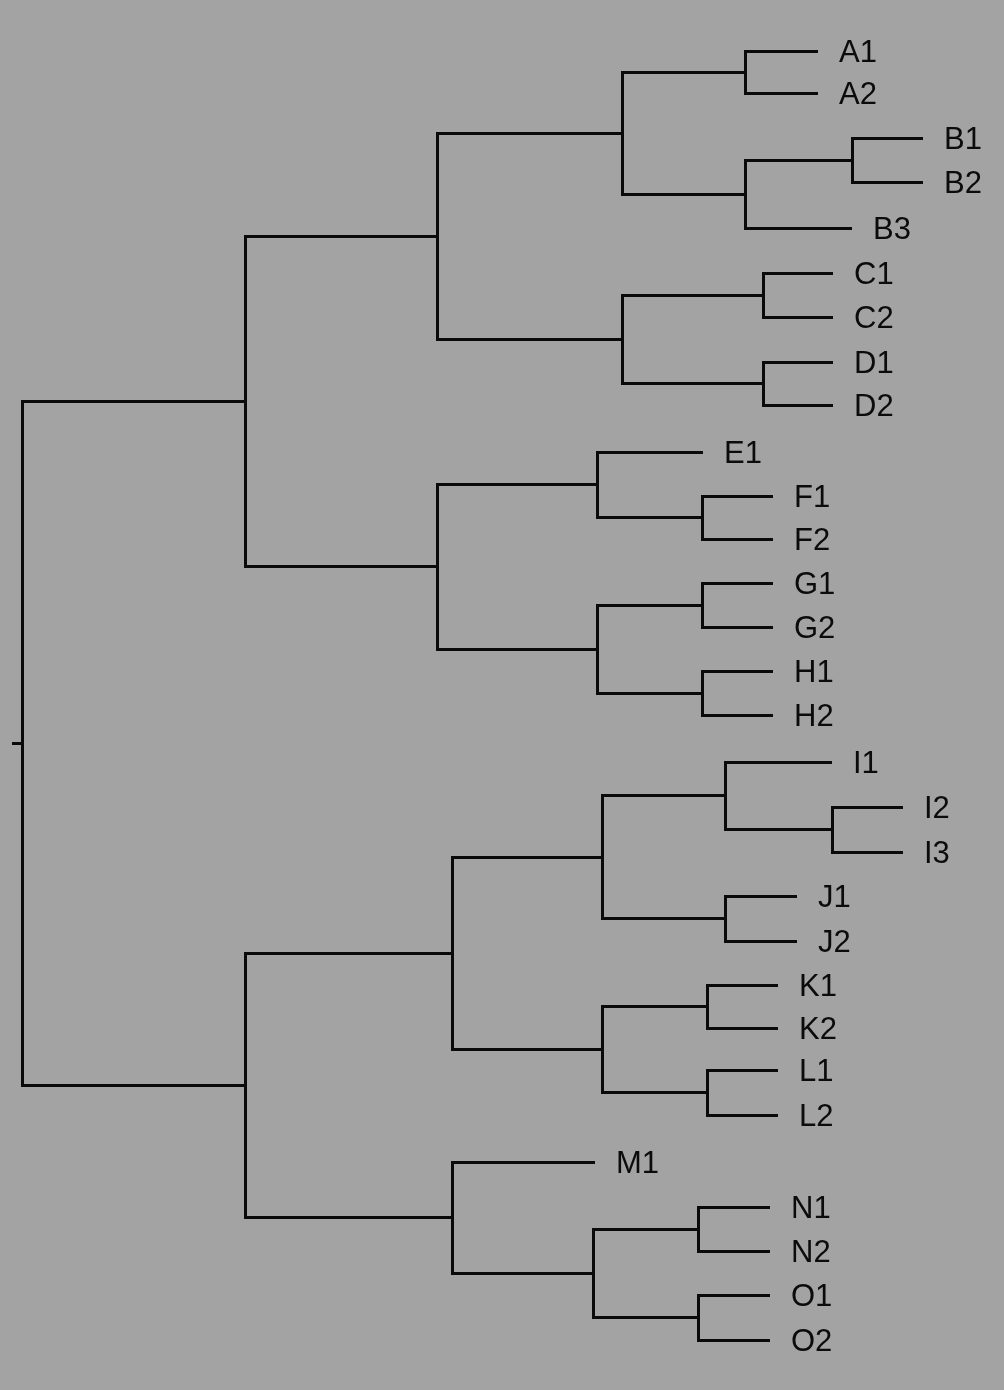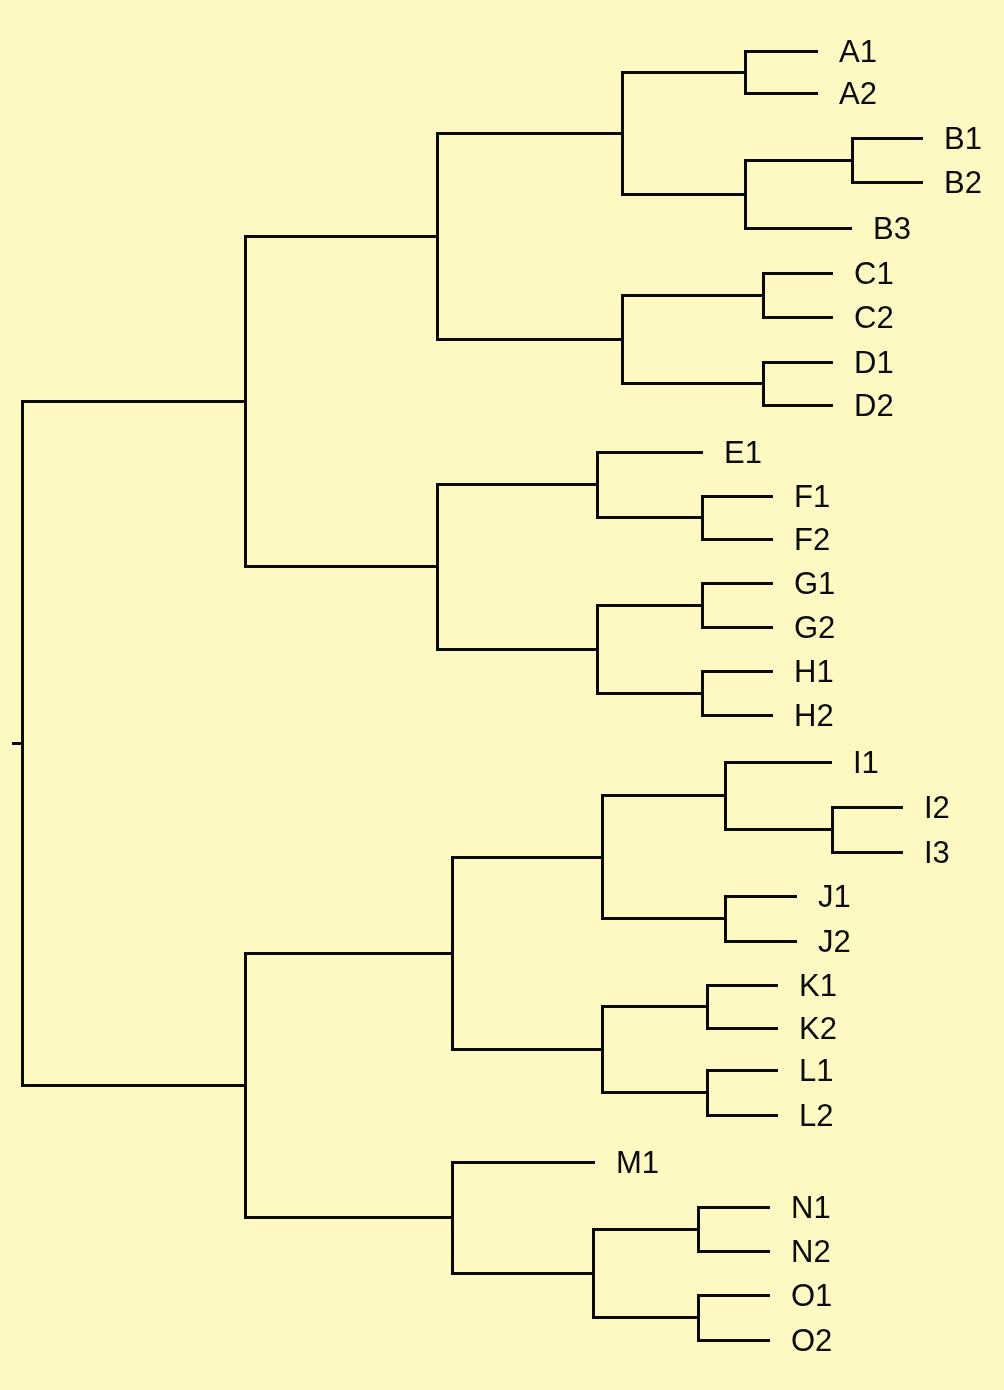"A1" .figure-wrap { background: #fef9c3 -> #a3a3a3 }
